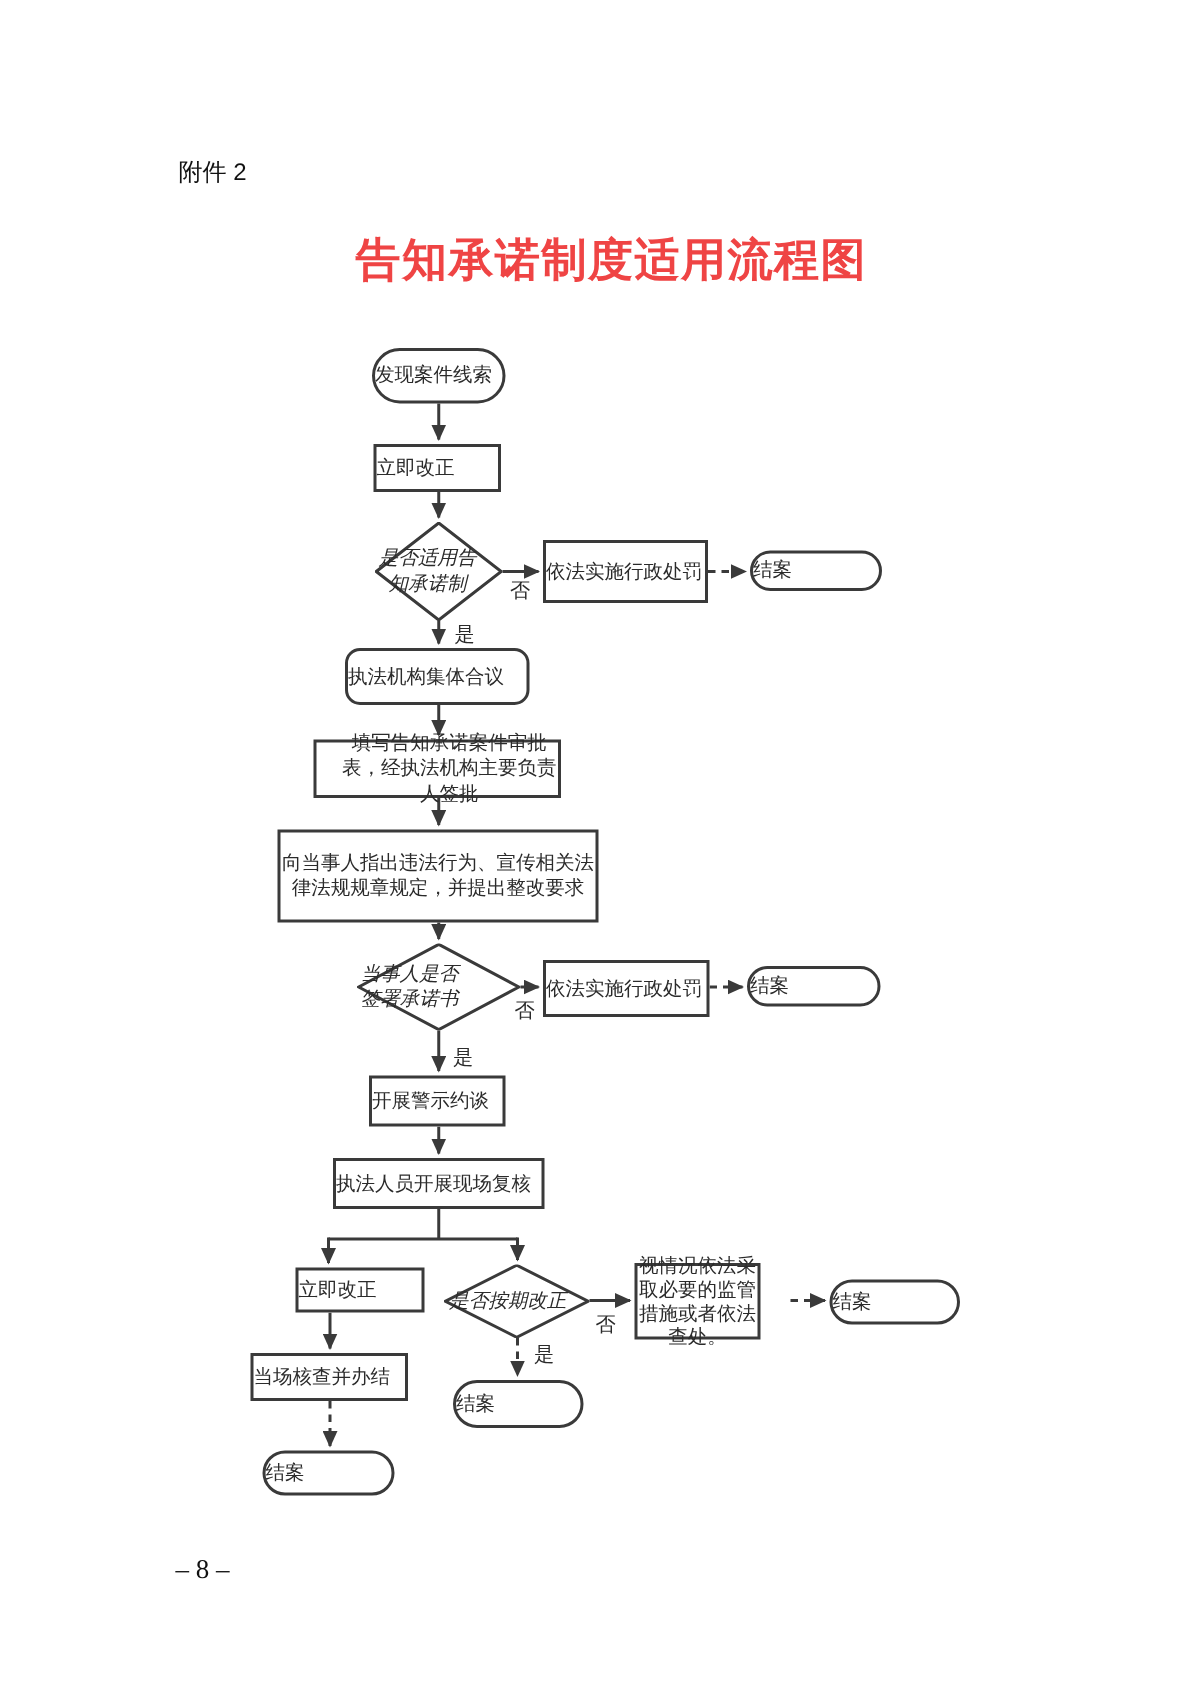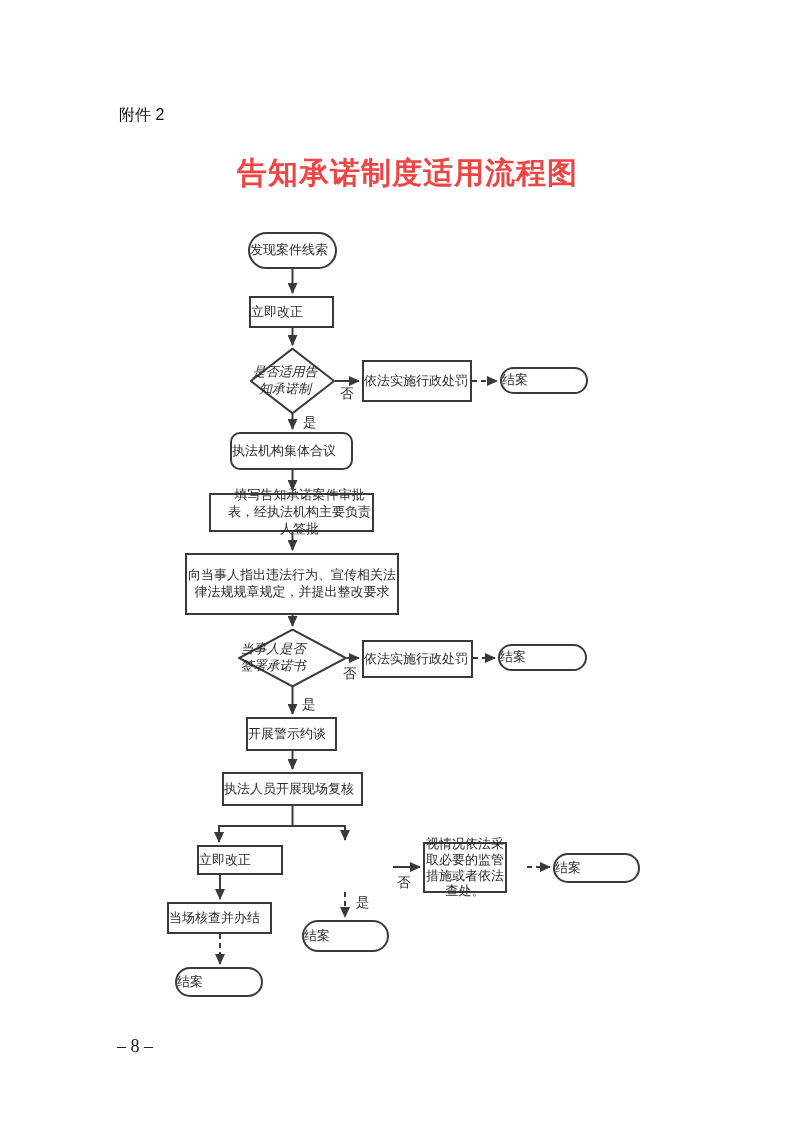"是否按期改正" div.node { html: none -> <div> <svg> <polygon></polygon> </svg> <span>是否按期改正</span> </div> }
